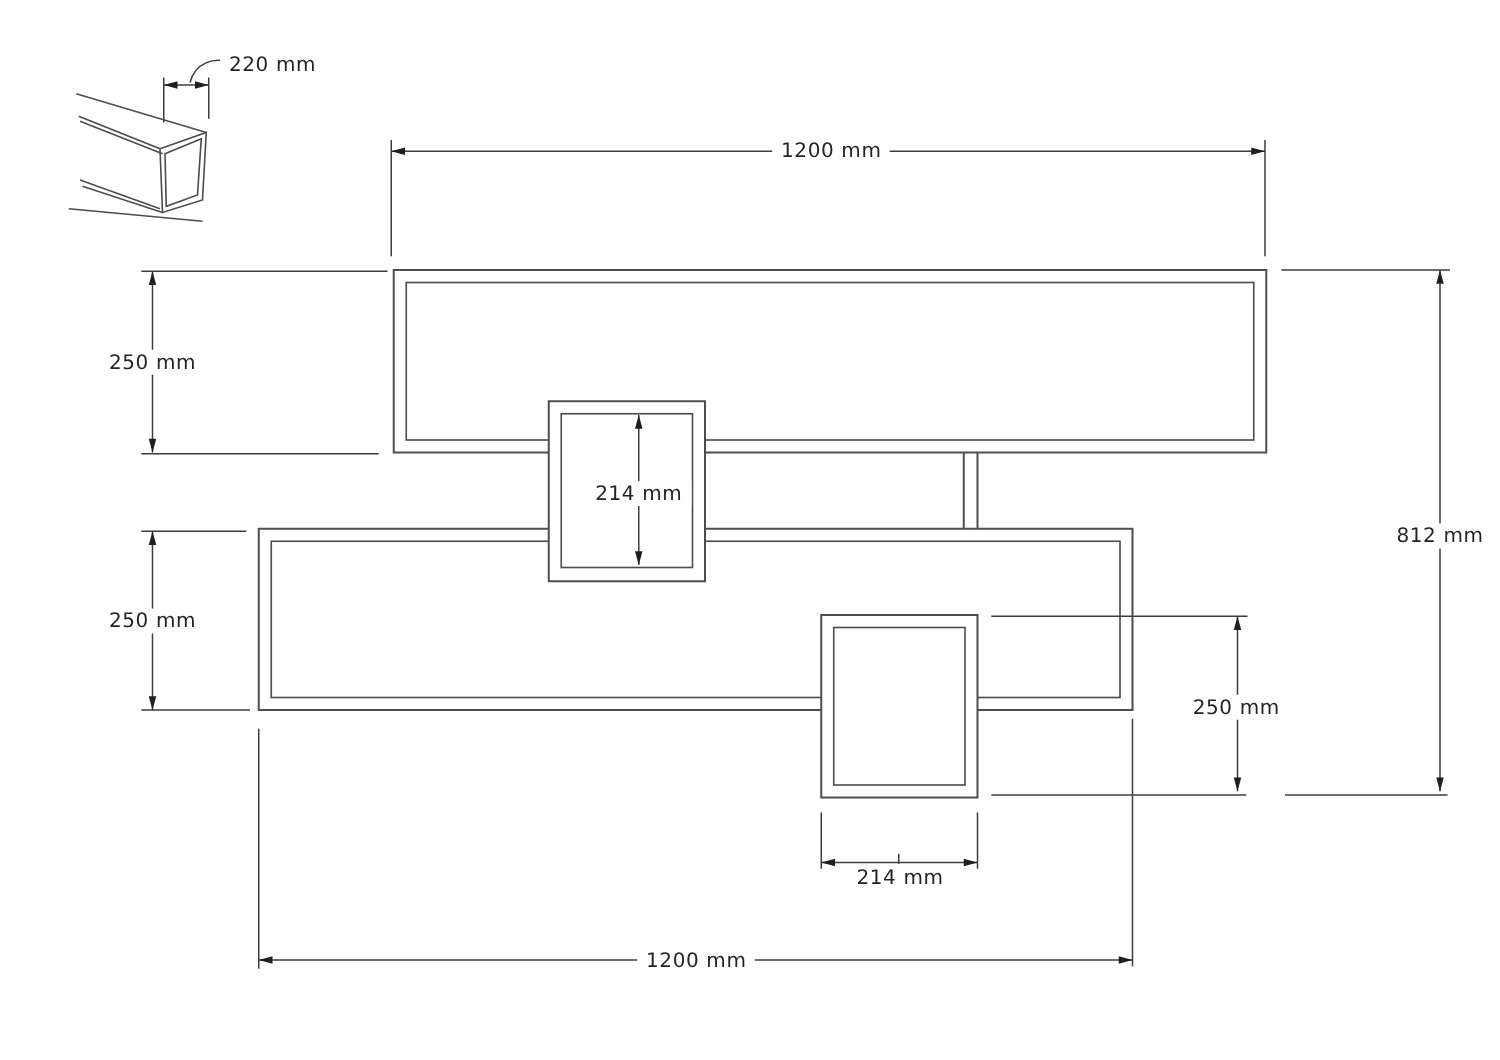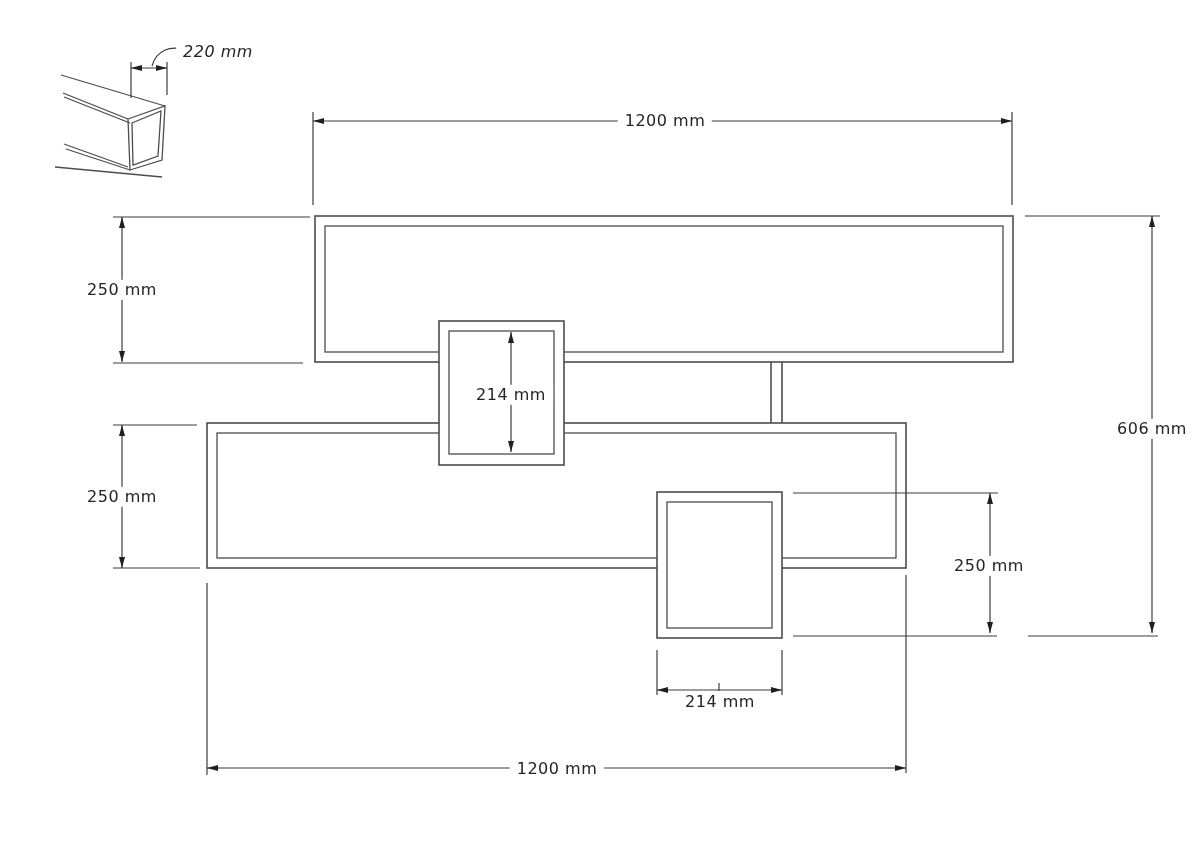"220 mm" span.dim-label { font-style: italic -> none }
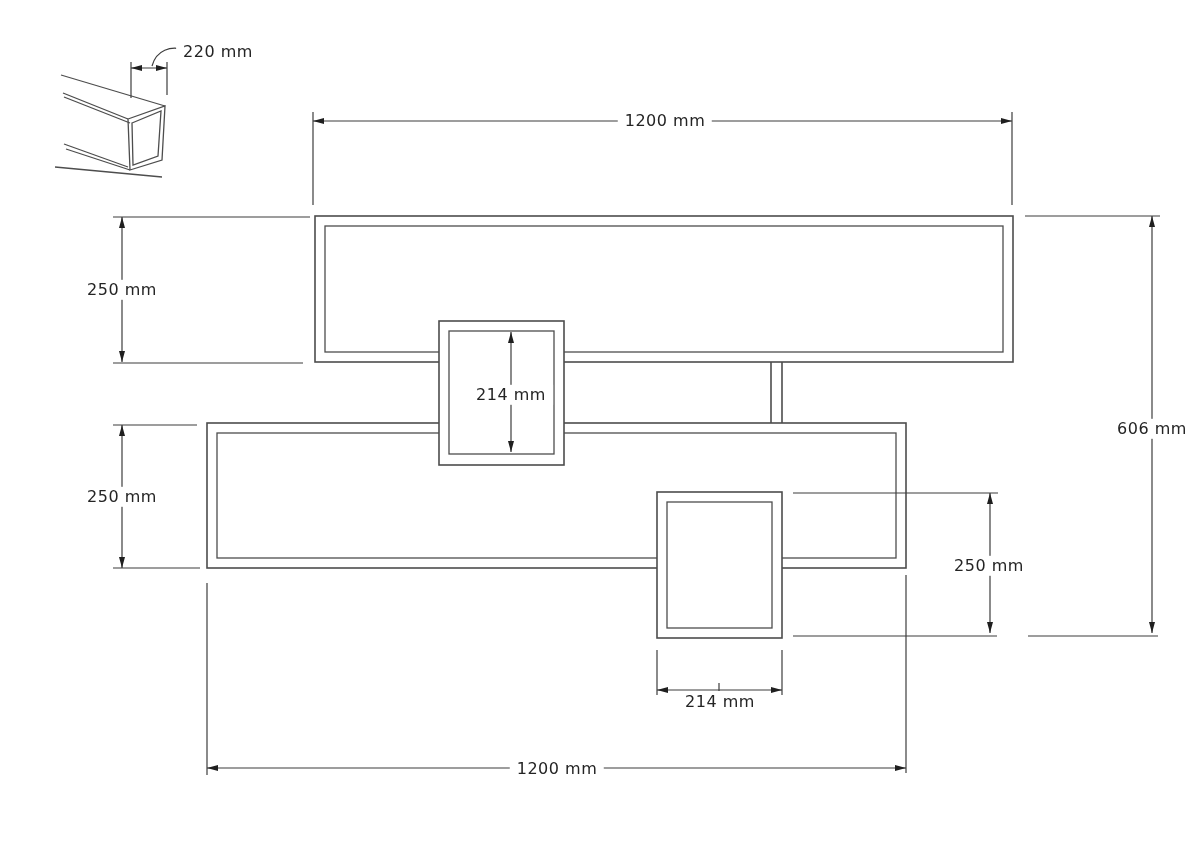"606 mm" span.dim-label { text: 606 -> 812 }
